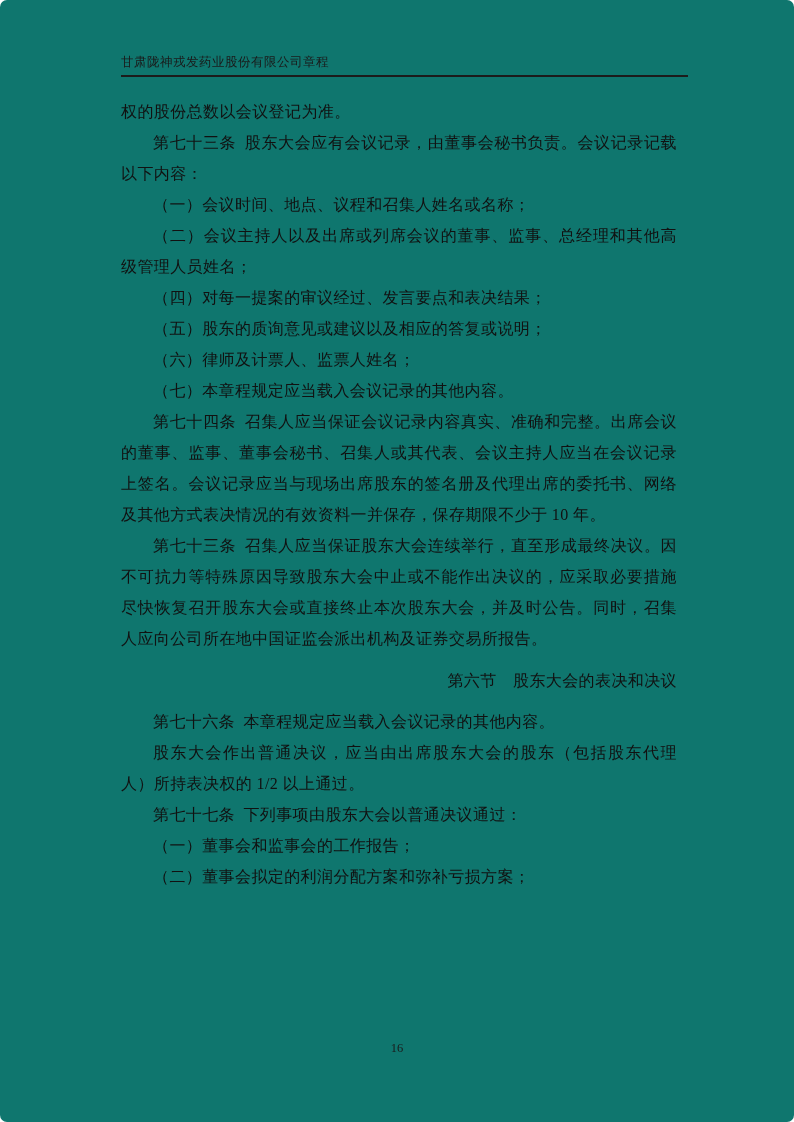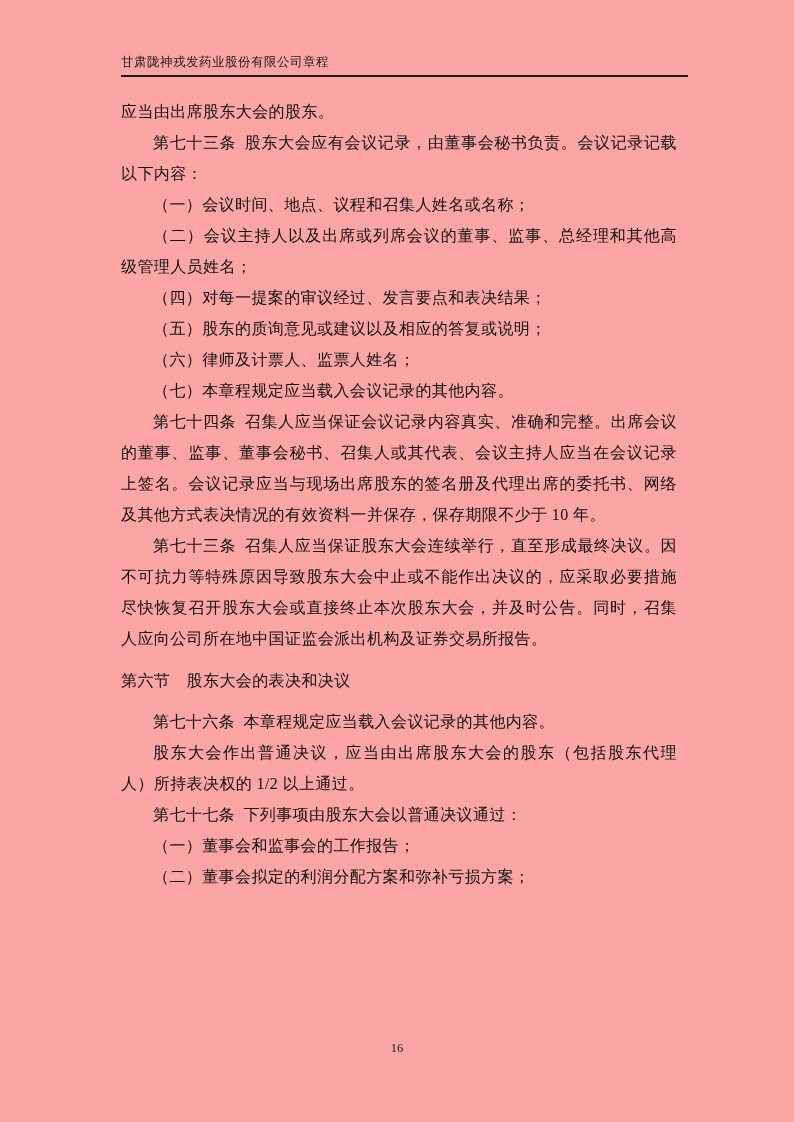"甘肃陇神戎发药业股份有限公司章程" .page { background: #fca5a5 -> #0f766e; border-radius: none -> 7px }
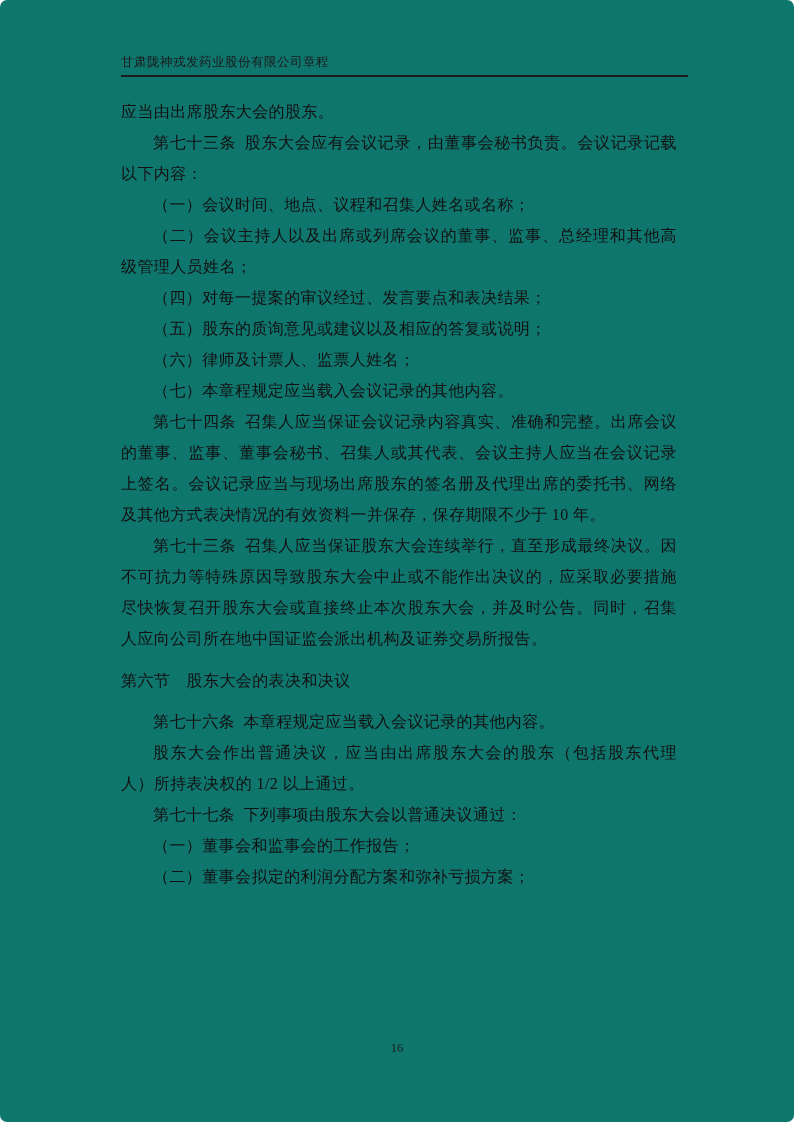"应当由出席股东大会的股东。" span { text: 应当由出席股东大会的股东 -> 权的股份总数以会议登记为准 }
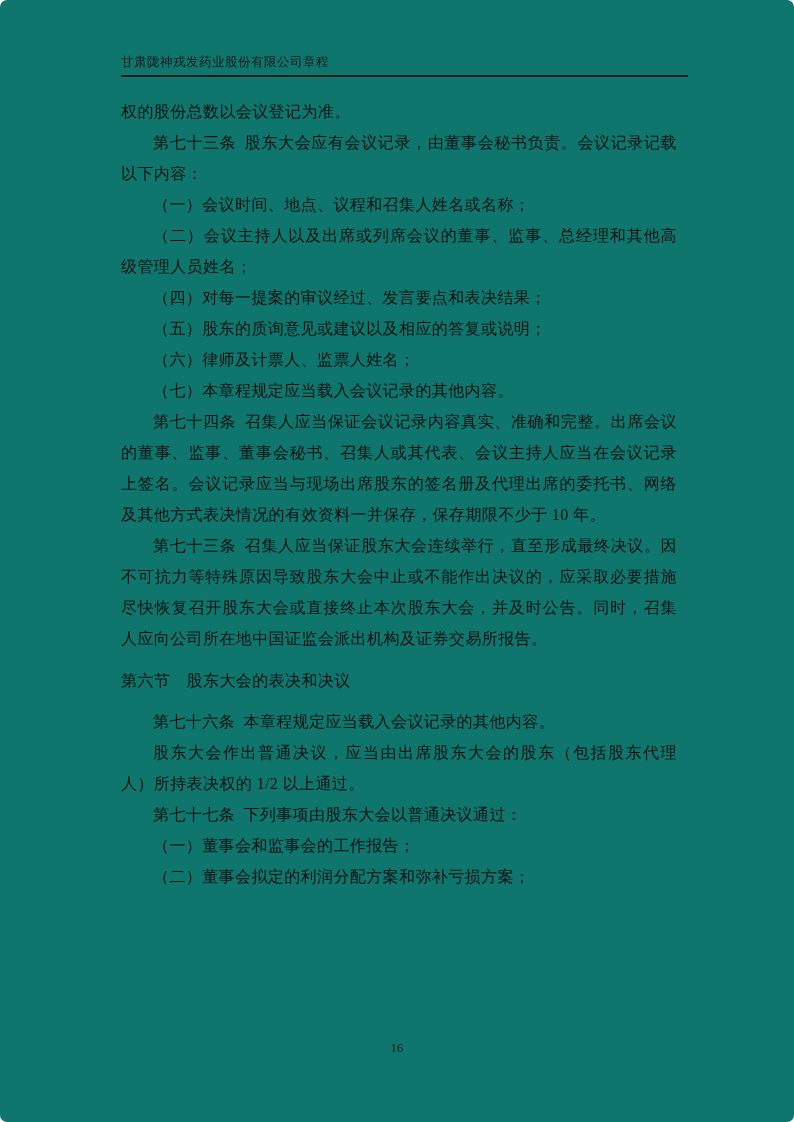"第六节 股东大会的表决和决议" .para.heading { text-align: left -> right }
